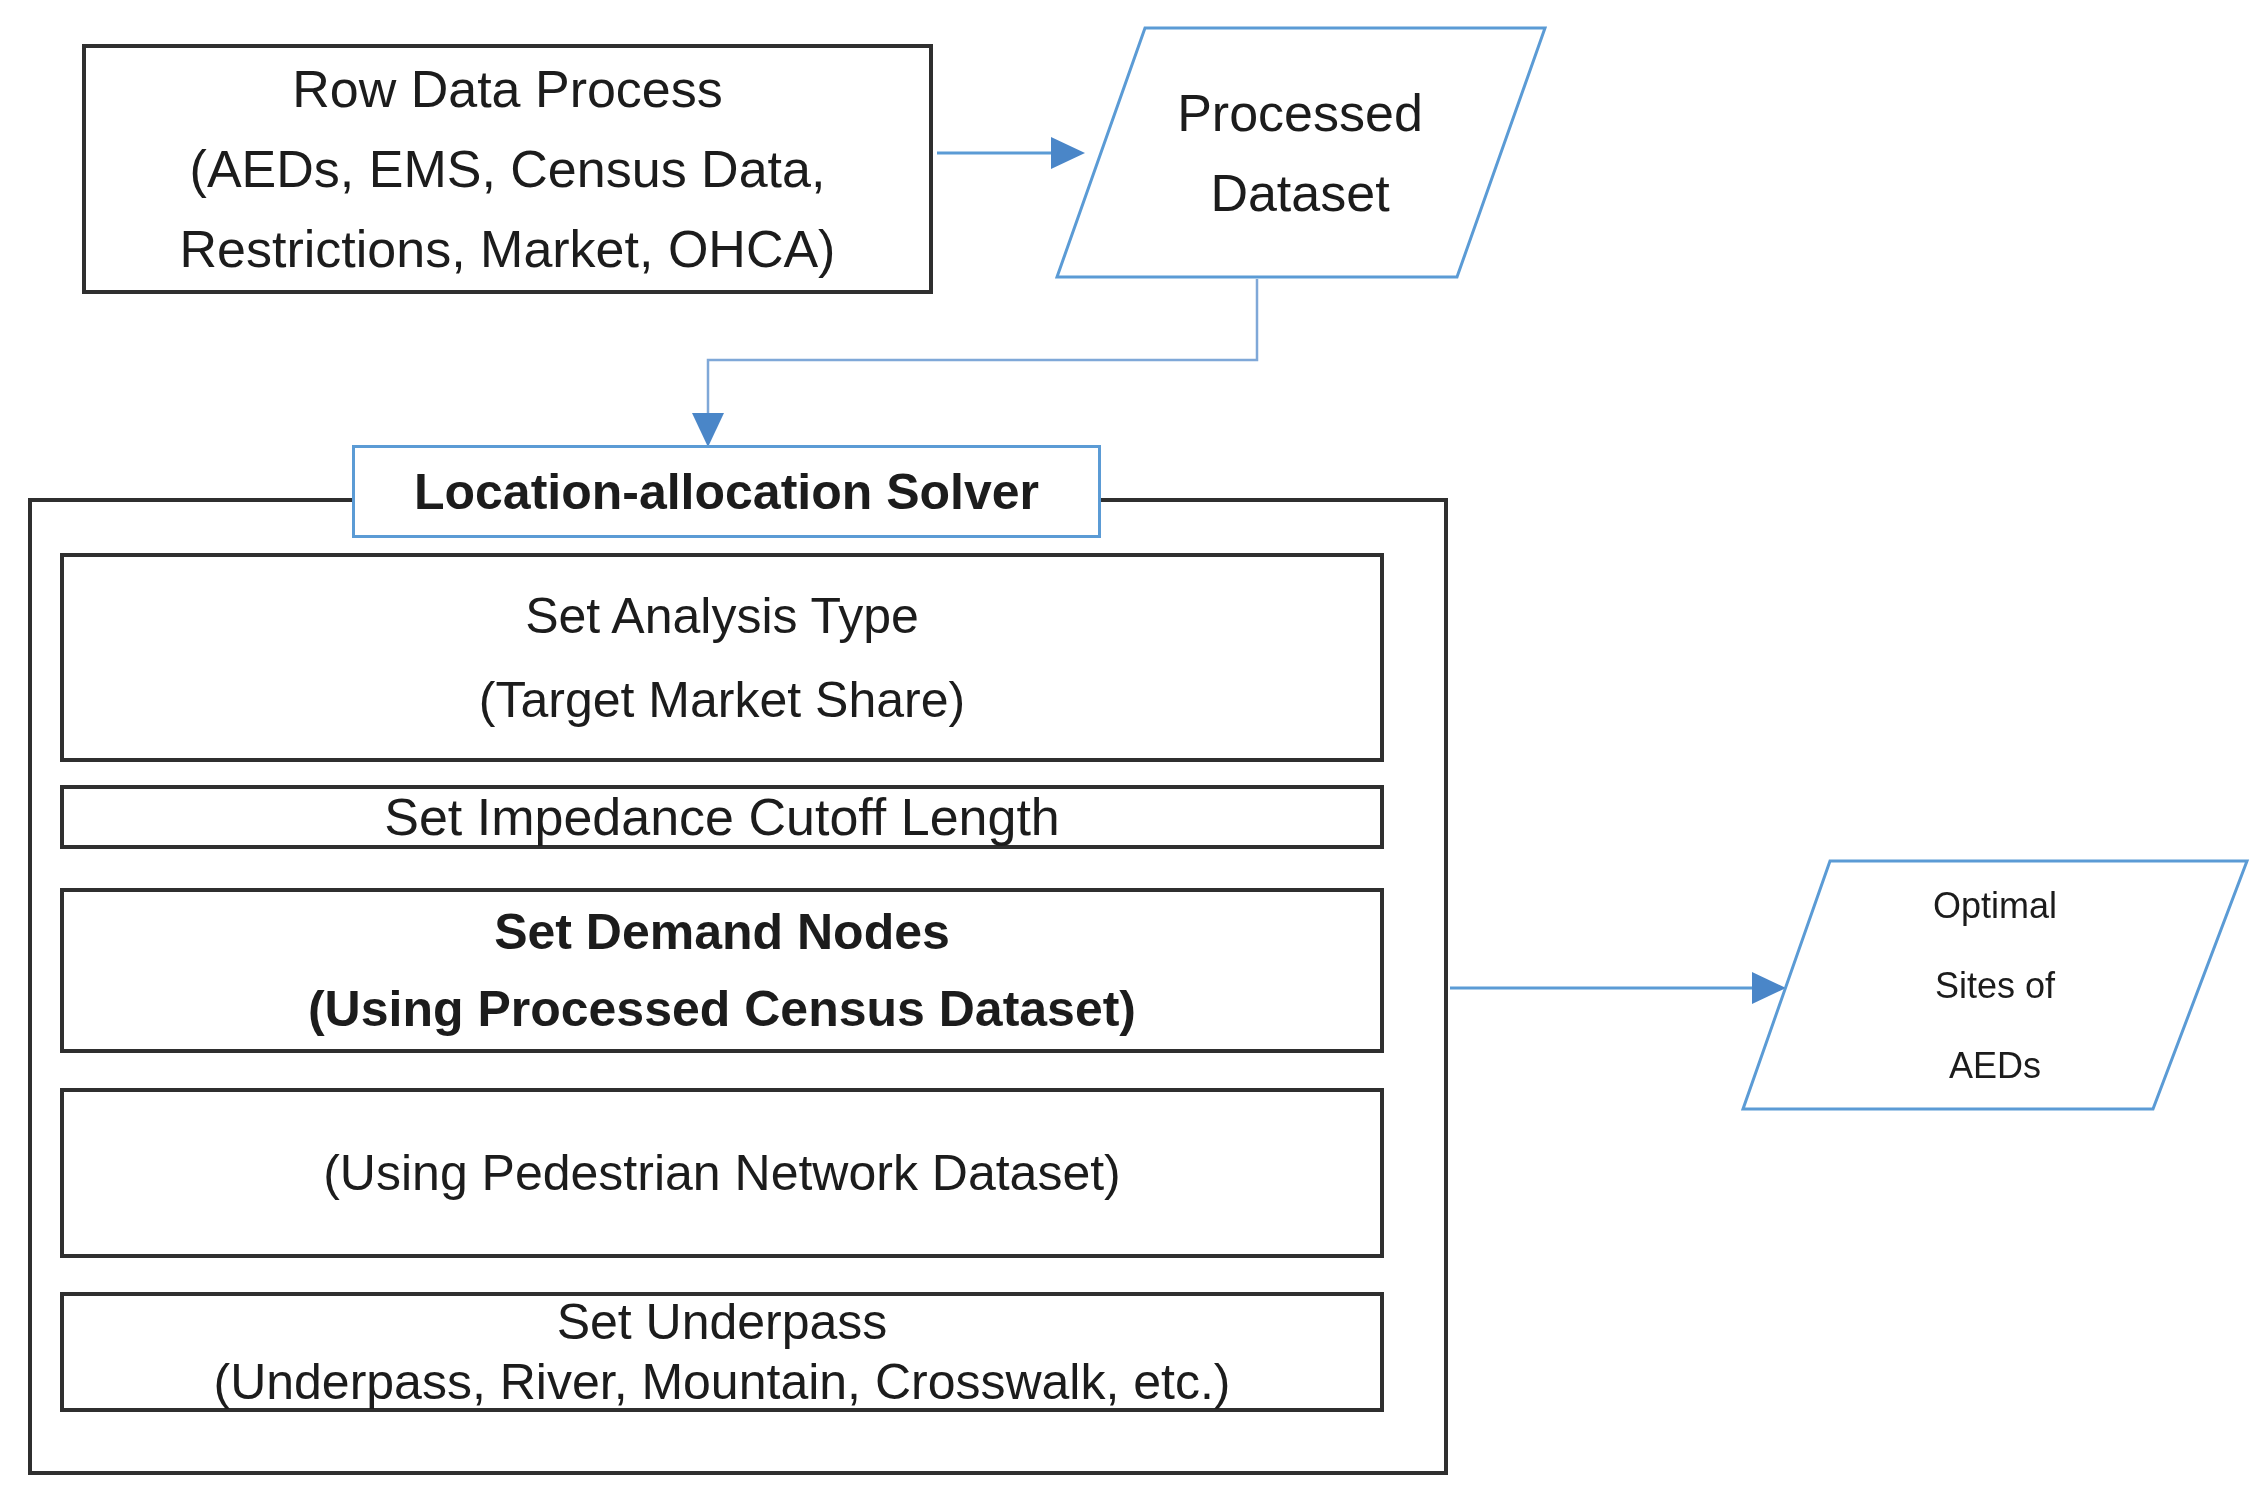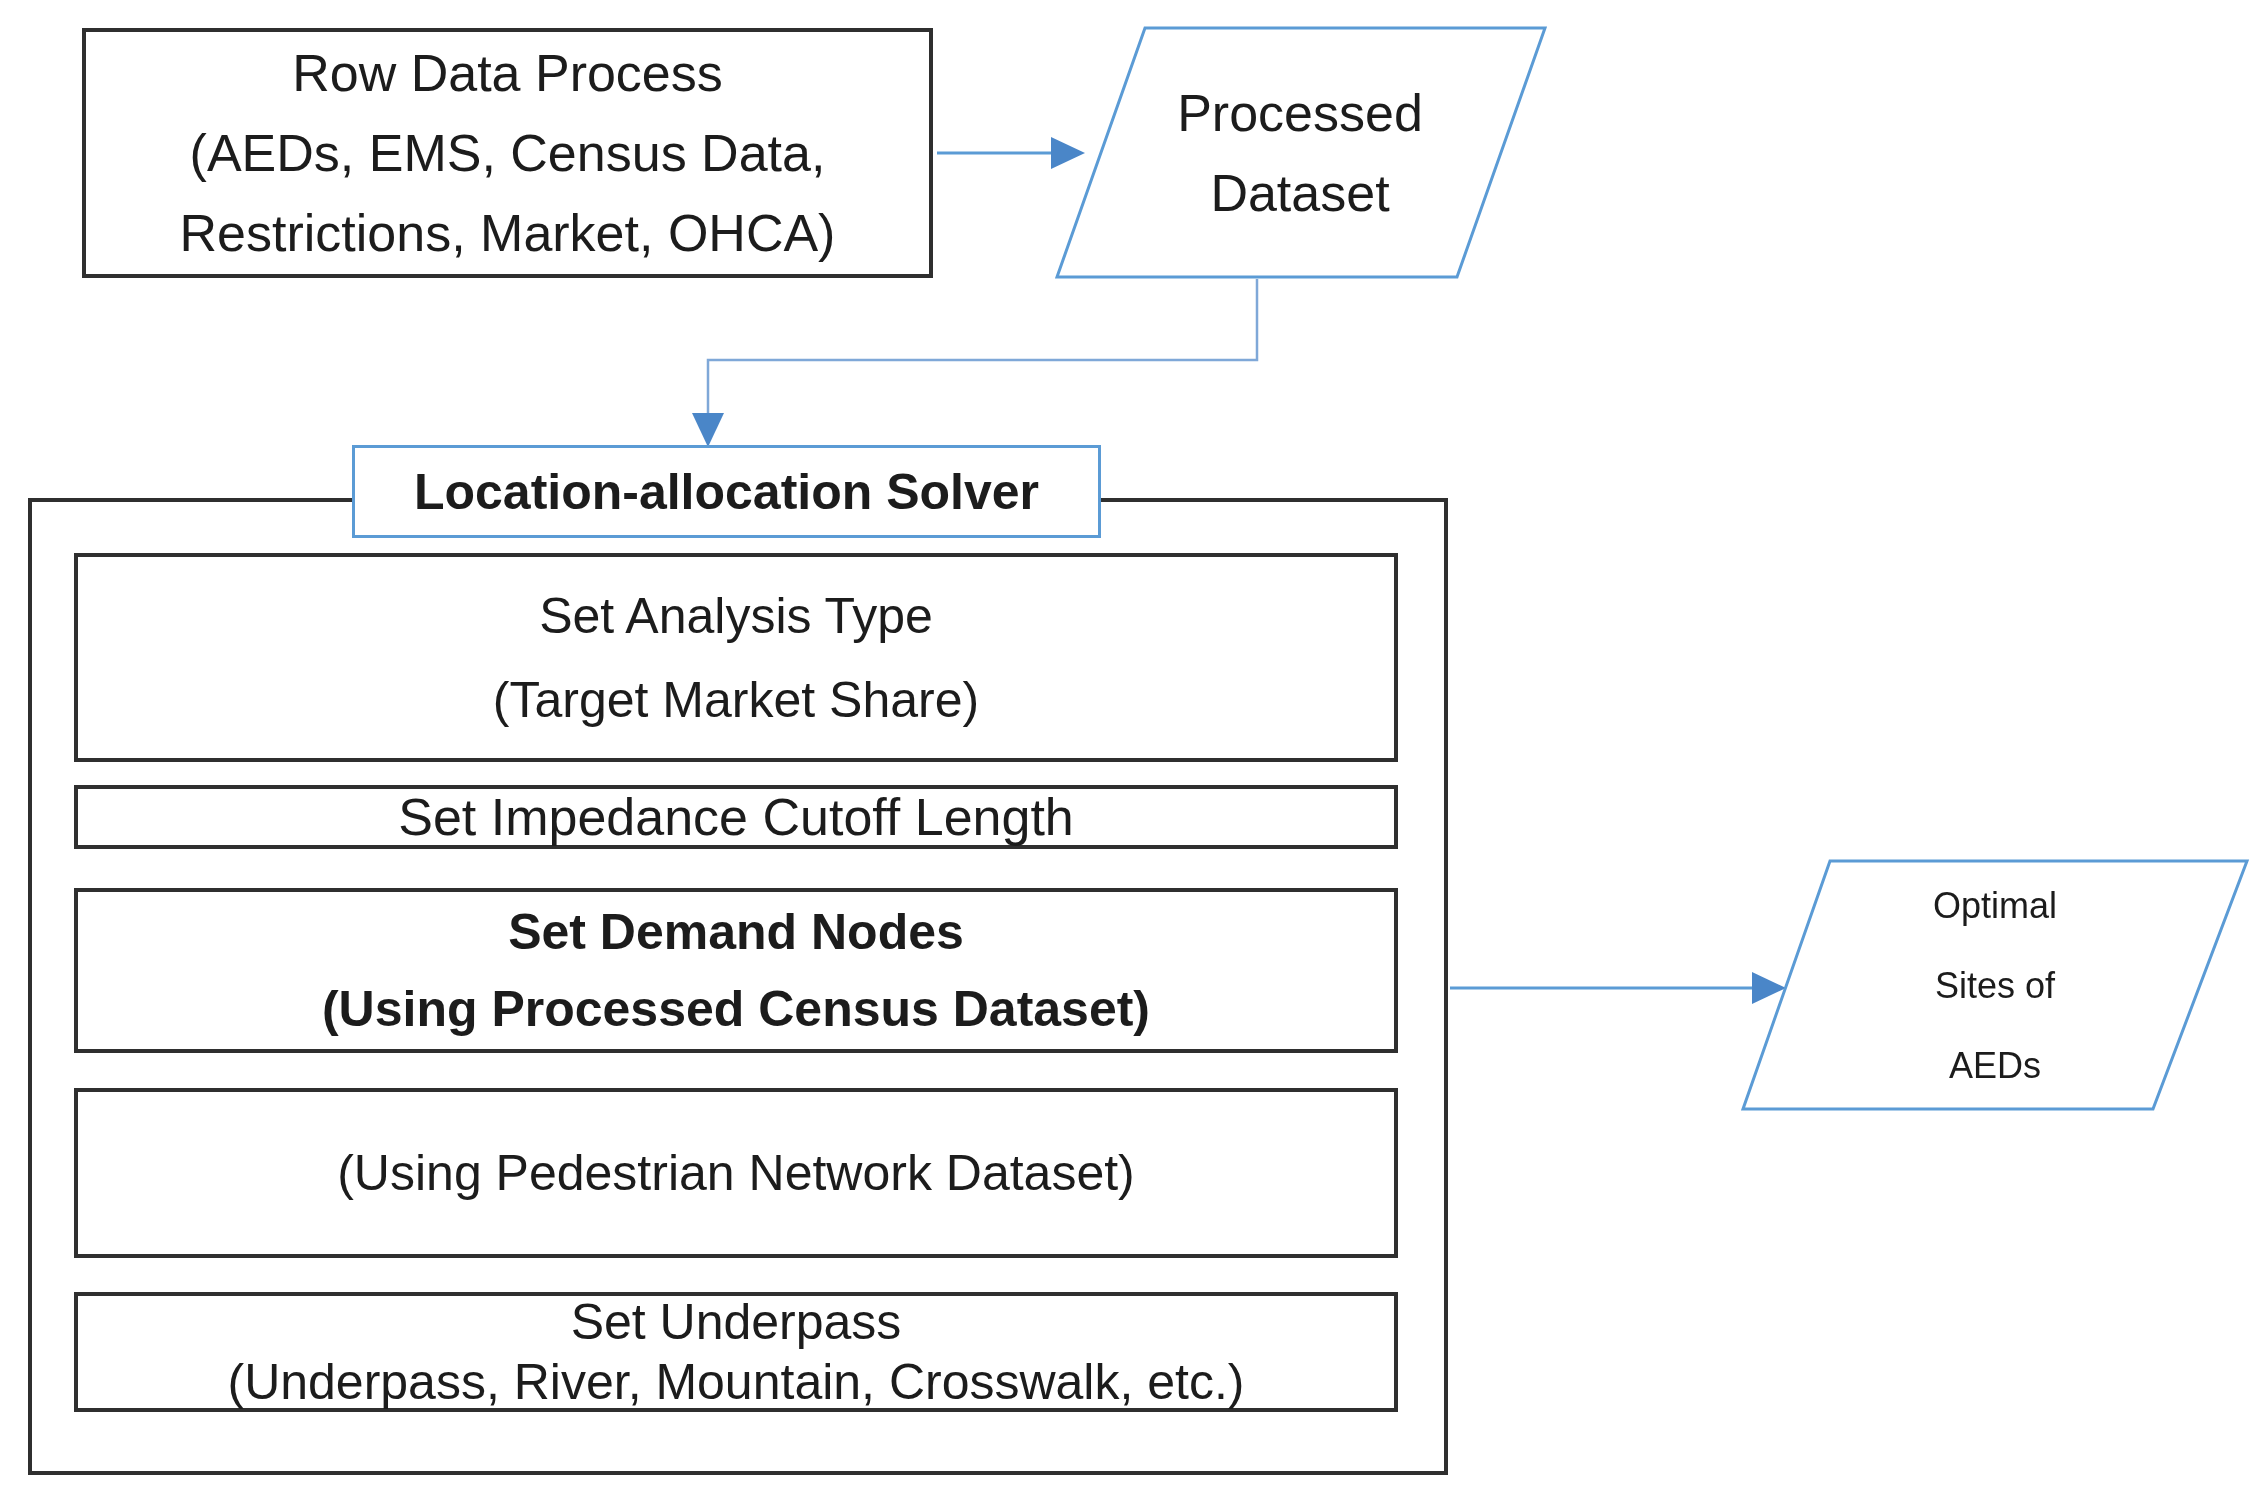"Row Data Process" #row-data { top: 28px -> 44px }
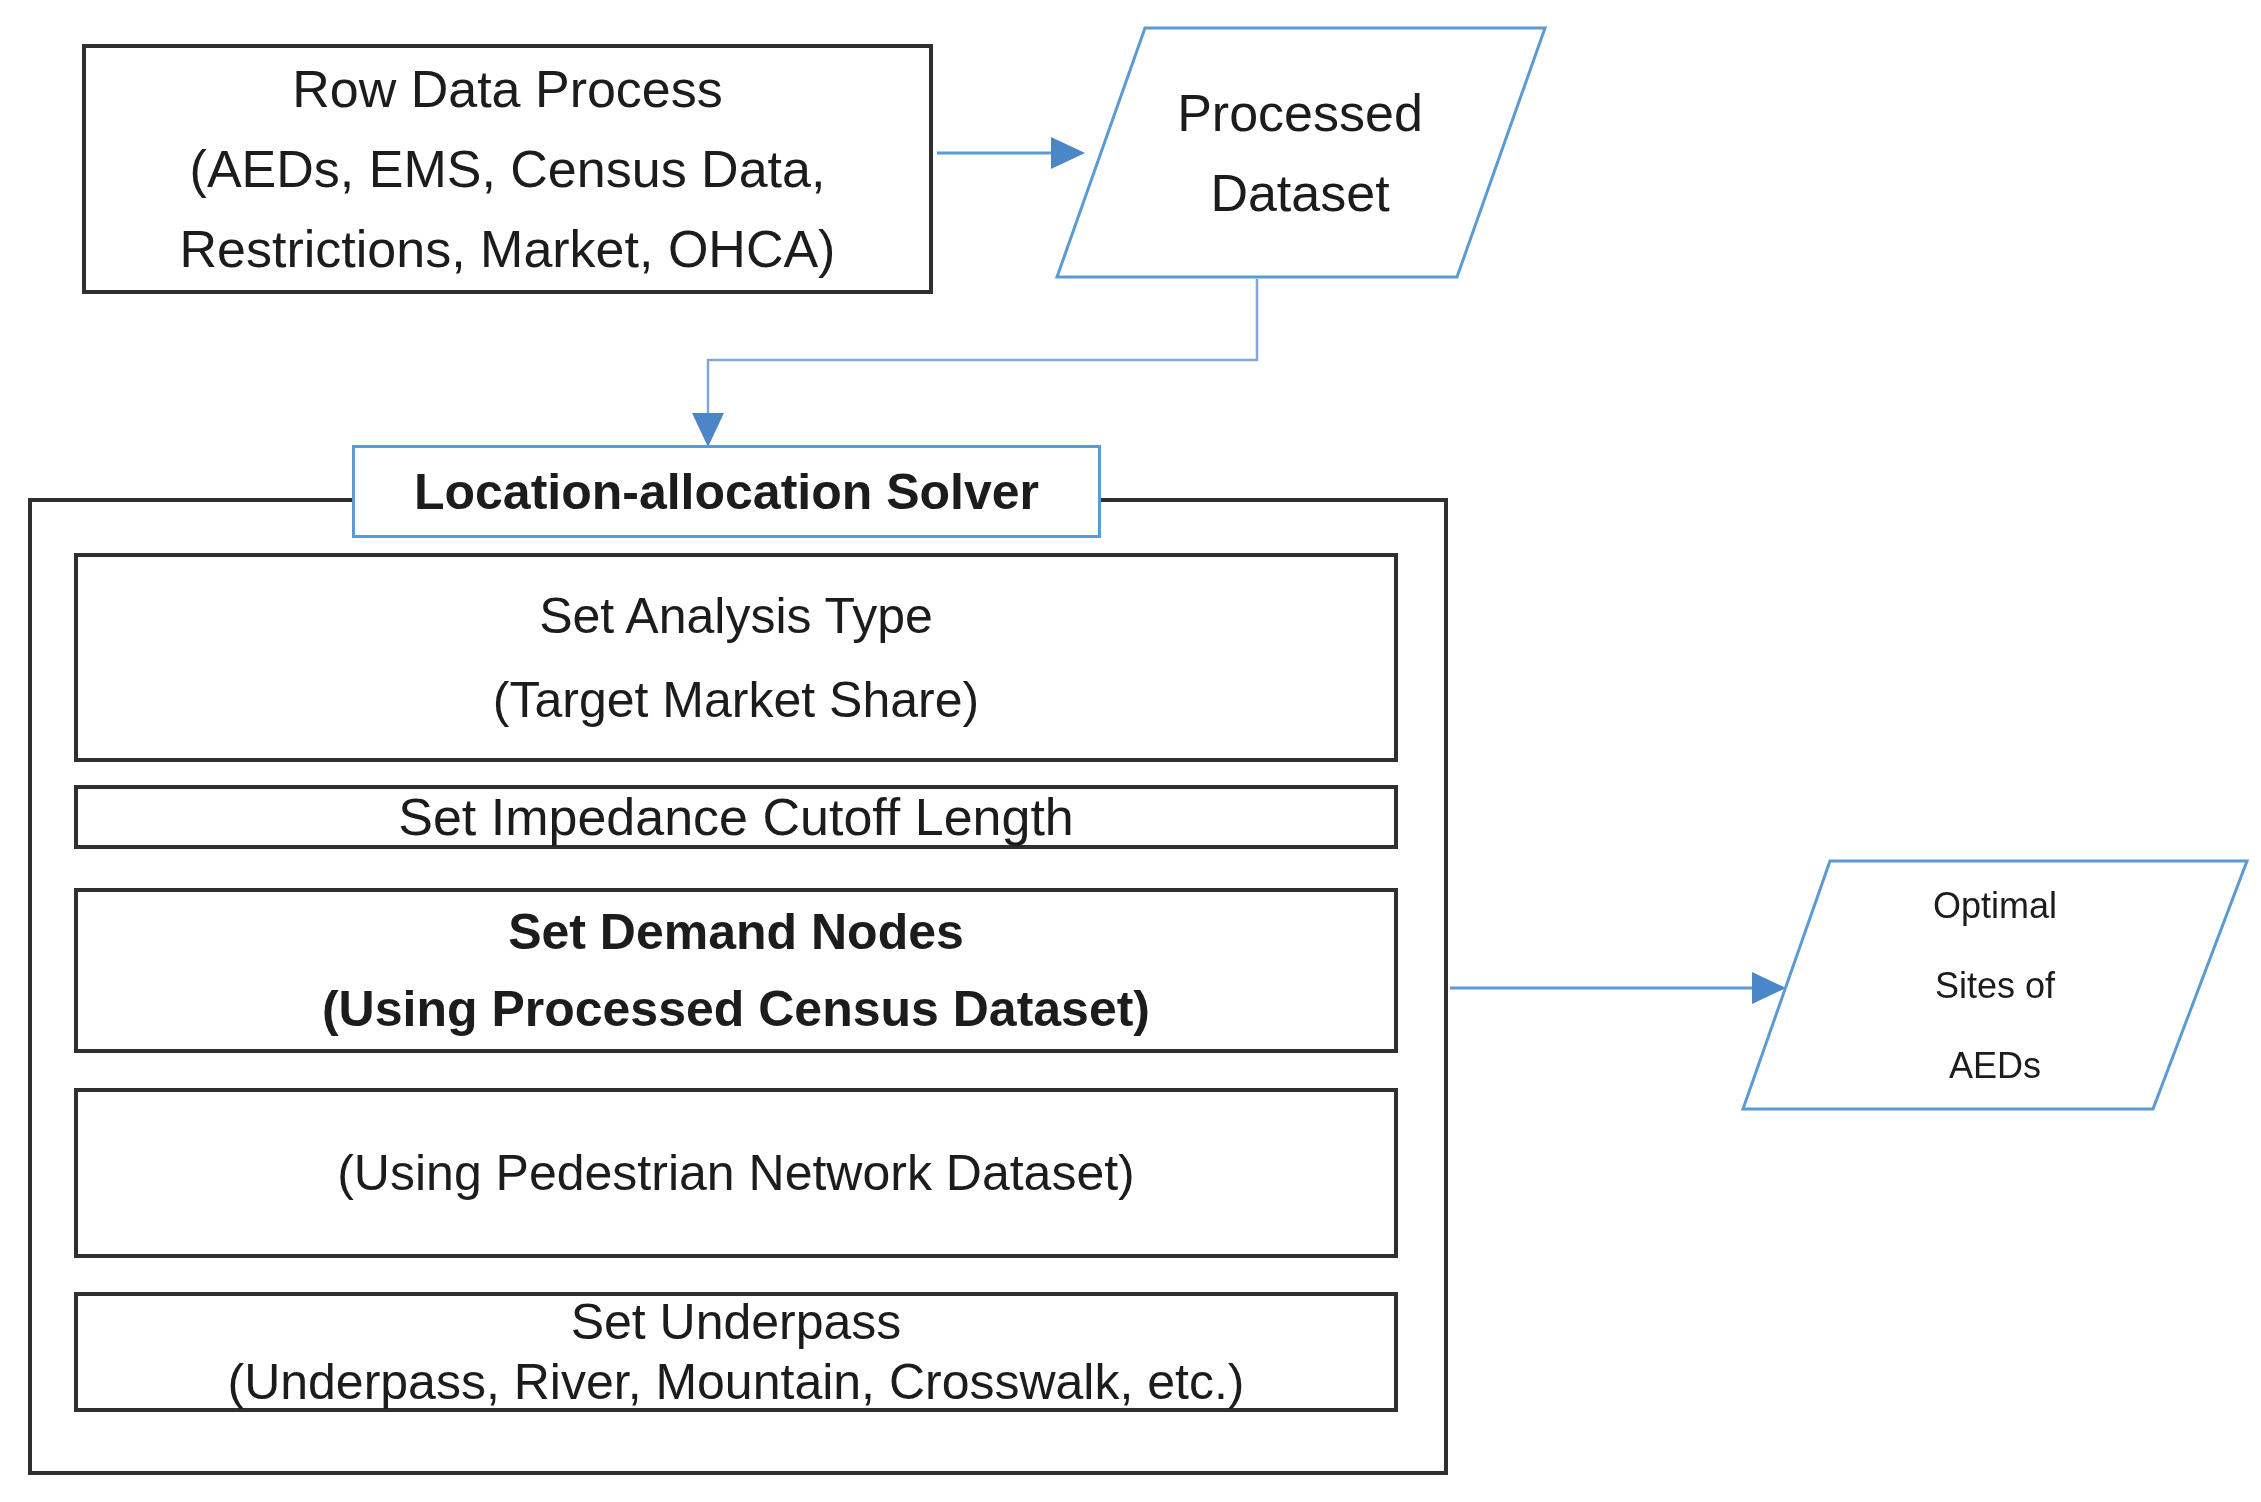"Set Analysis Type" .step { left: 74px -> 60px }
